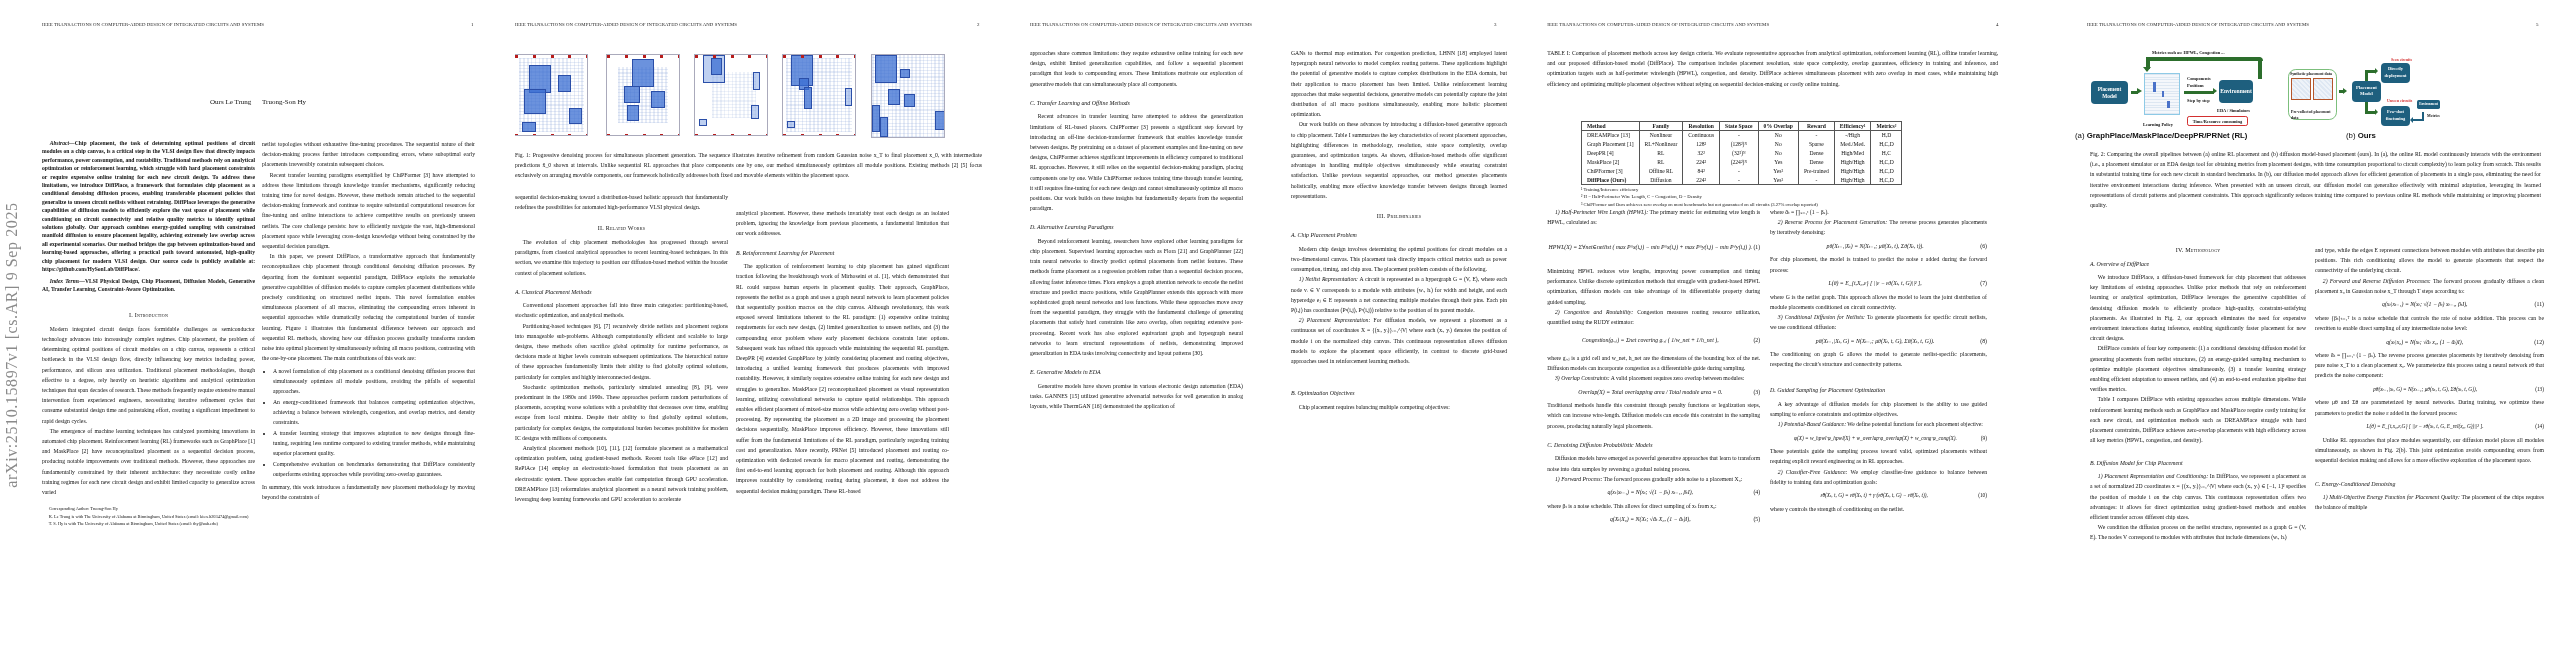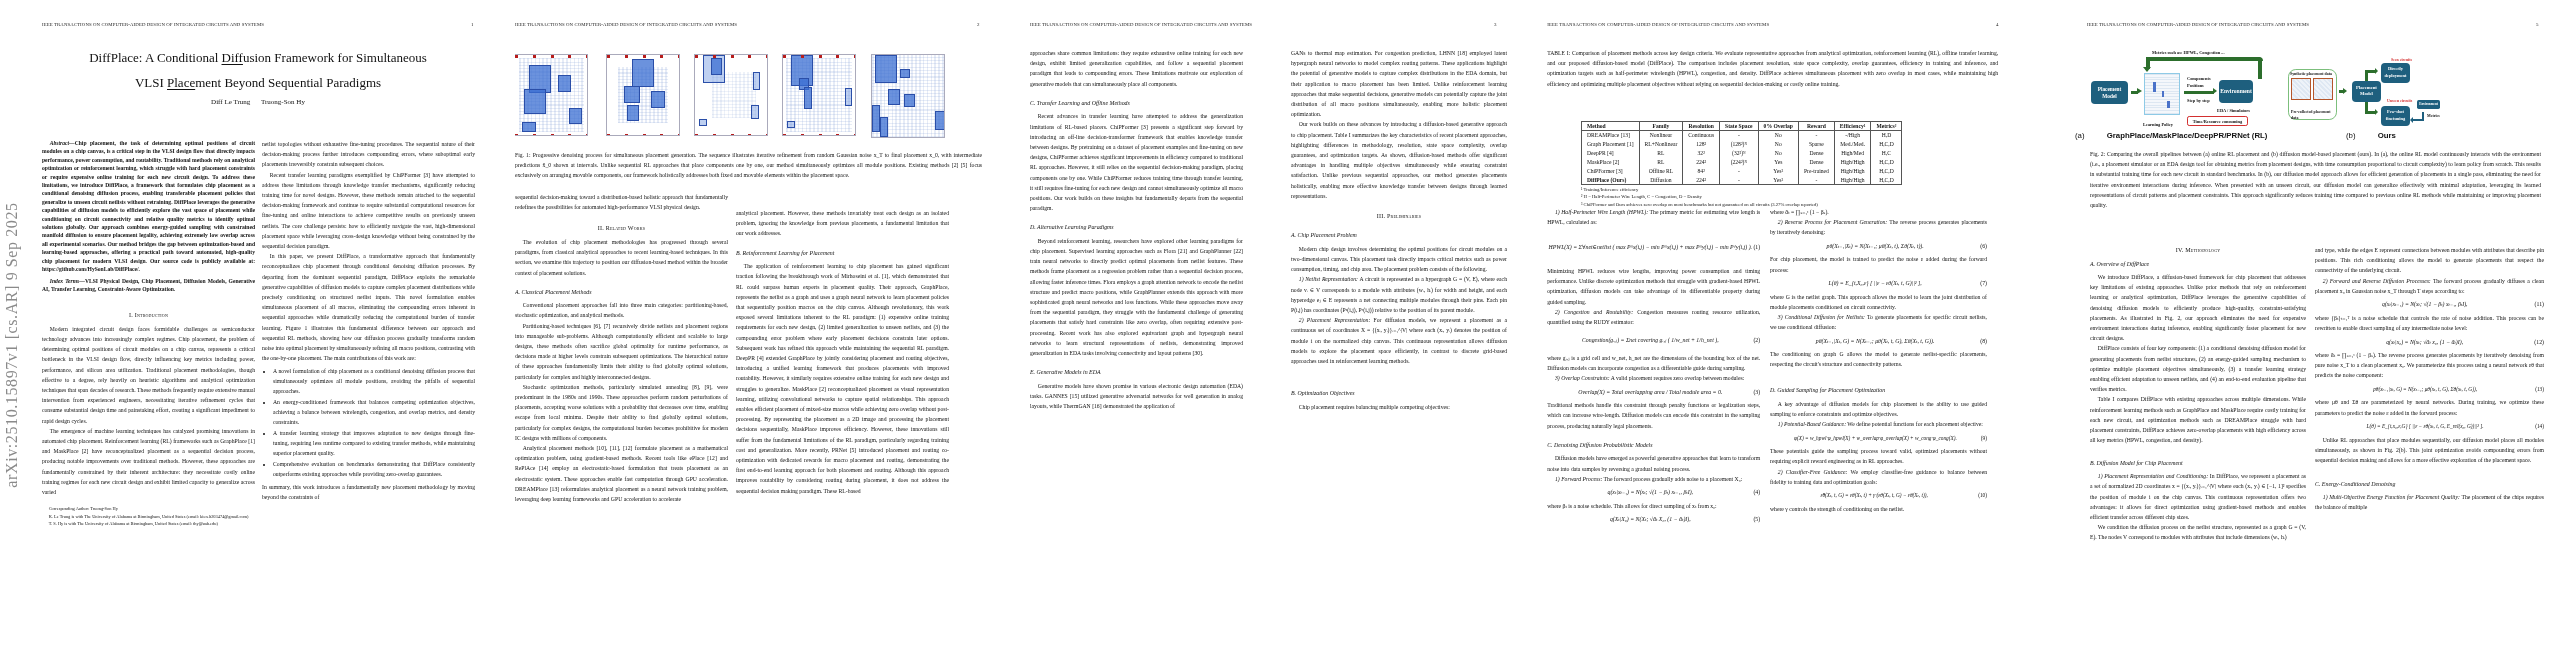"DiffPlace: A Conditional Diffusion" div.title { html: <div> <div><span>DiffPlace: A Conditional </span><u>Diff</u><span>usion Framework for Simultaneous</span></div> <div><span>VLSI </span><u>Place</u><span>ment Beyond Sequential Paradigms</span></div> </div> -> none }
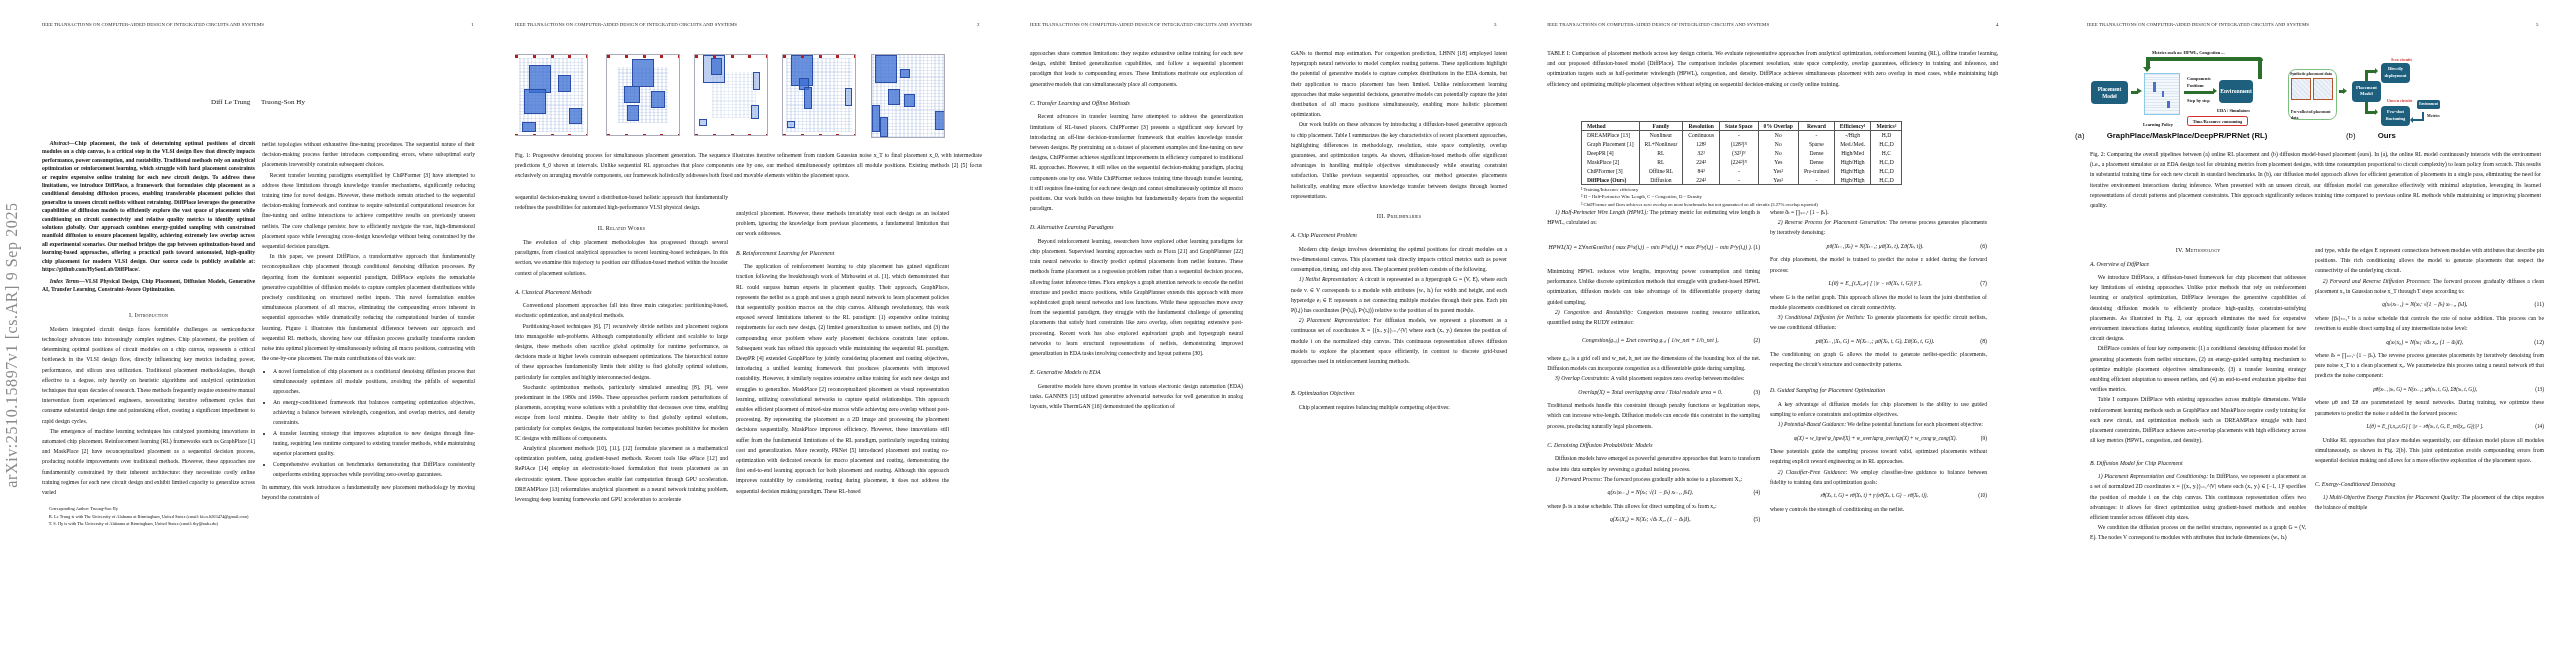"Diff Le Trung" span { text: Diff -> Ours }
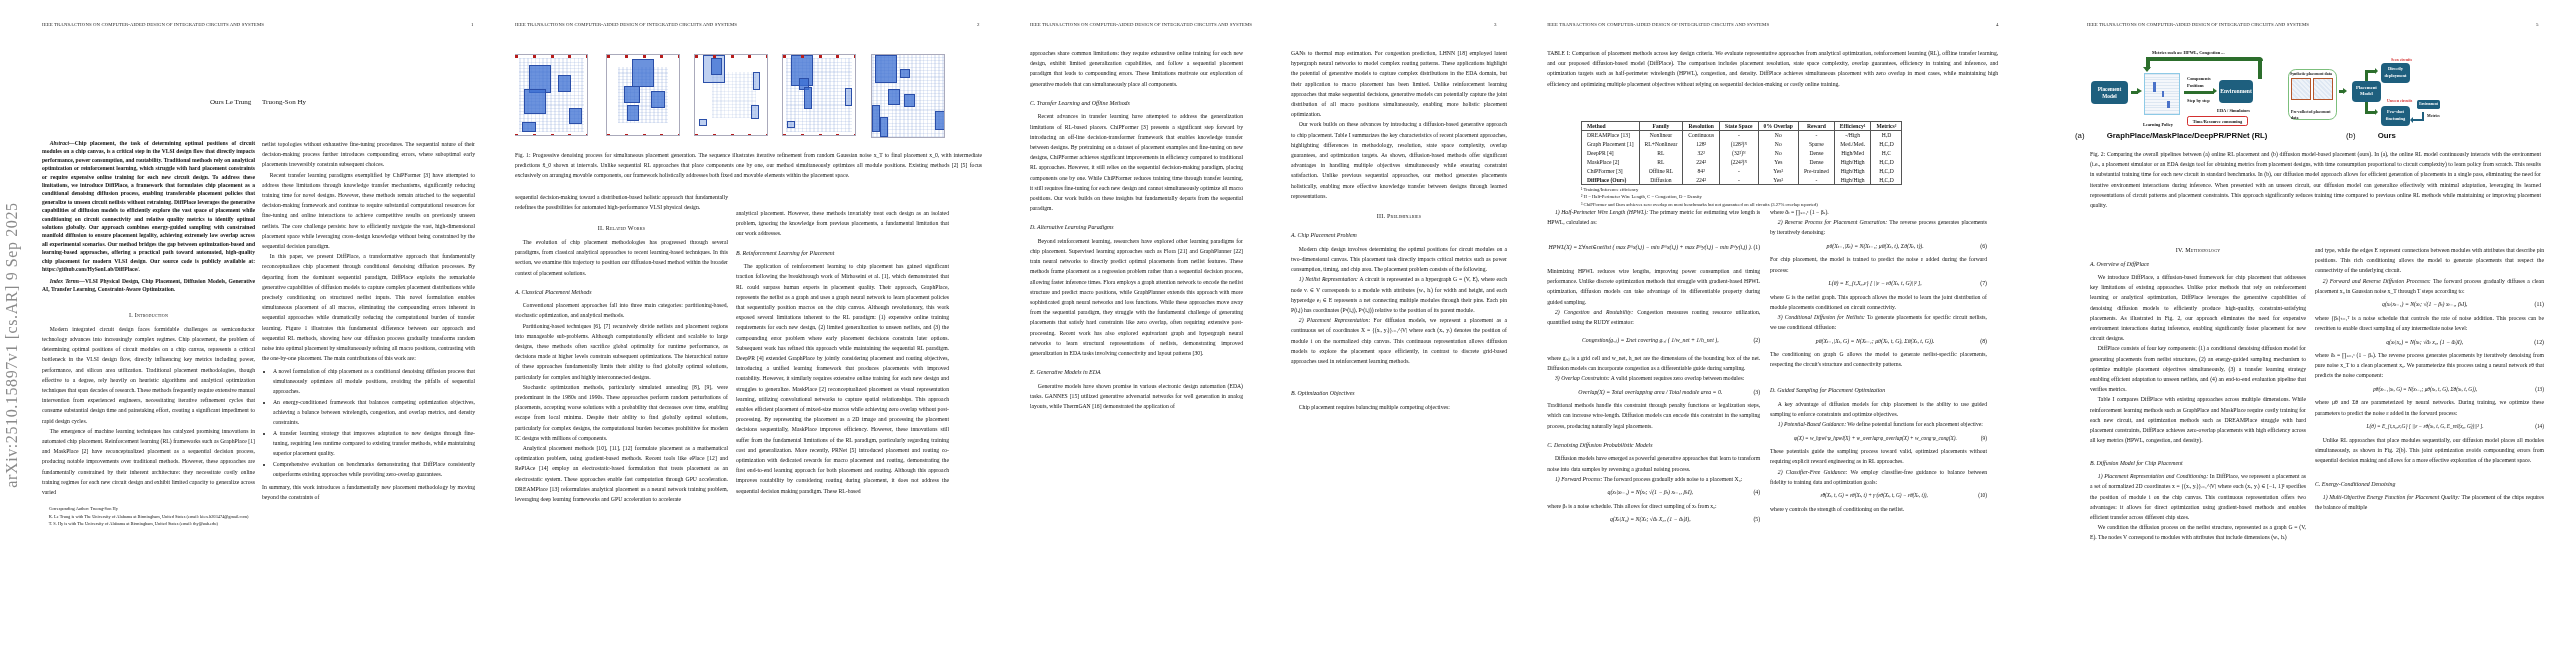"GraphPlace/MaskPlace/DeepPR/PRNet (RL)" .sub-cap b { margin-left: 20px -> none }
